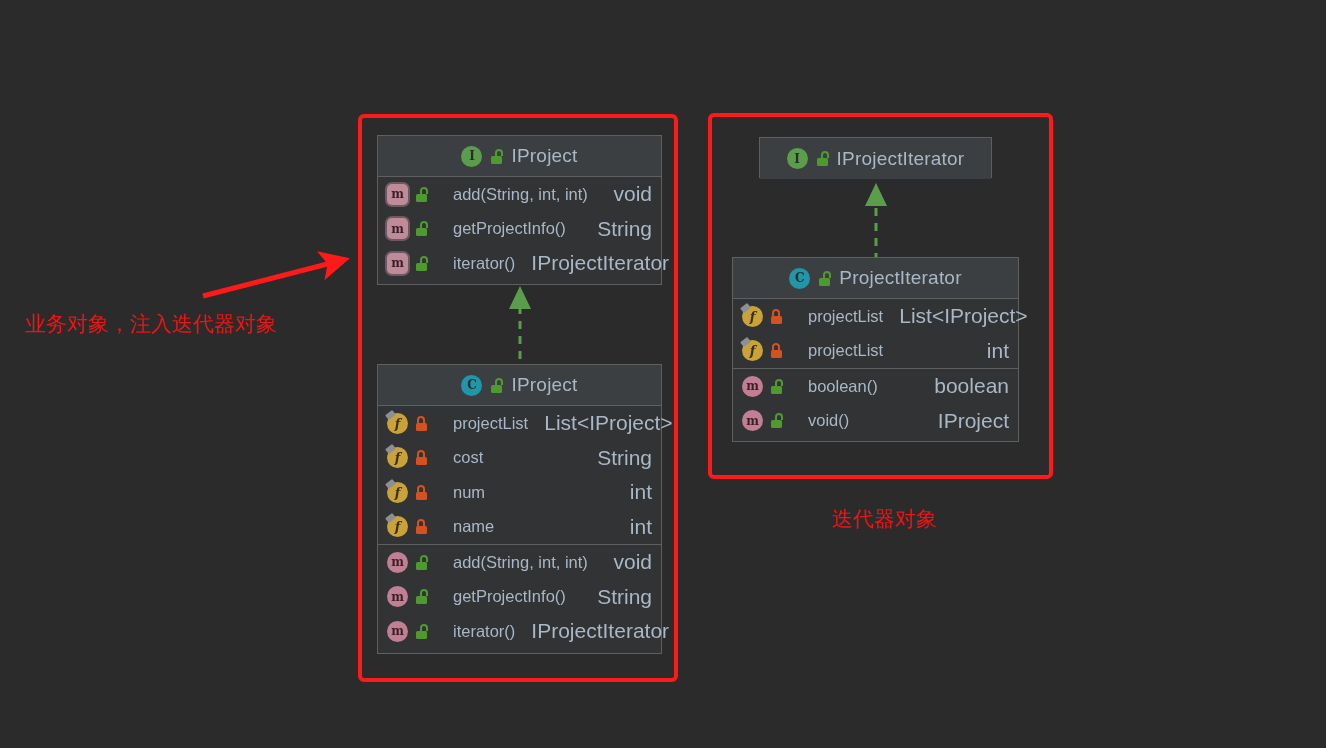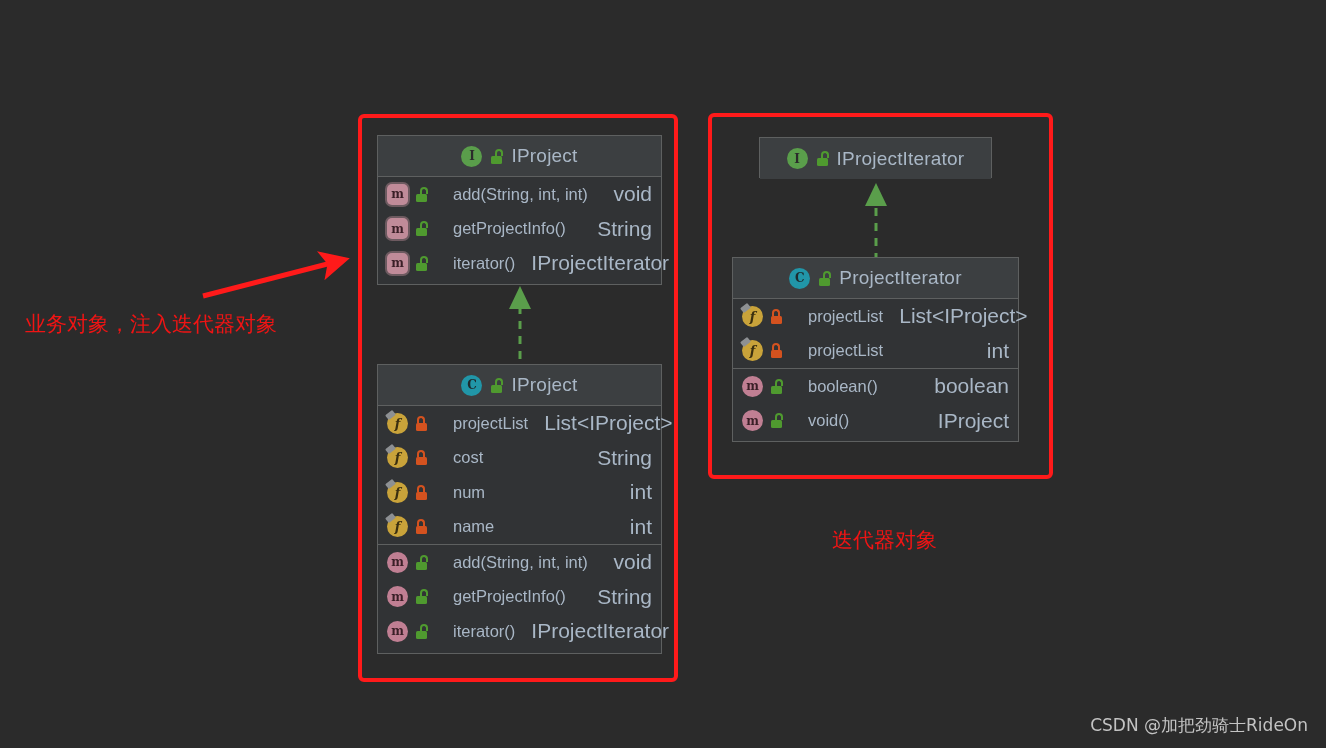"迭代器对象" #annot-iterator { margin-top: 21px -> none }
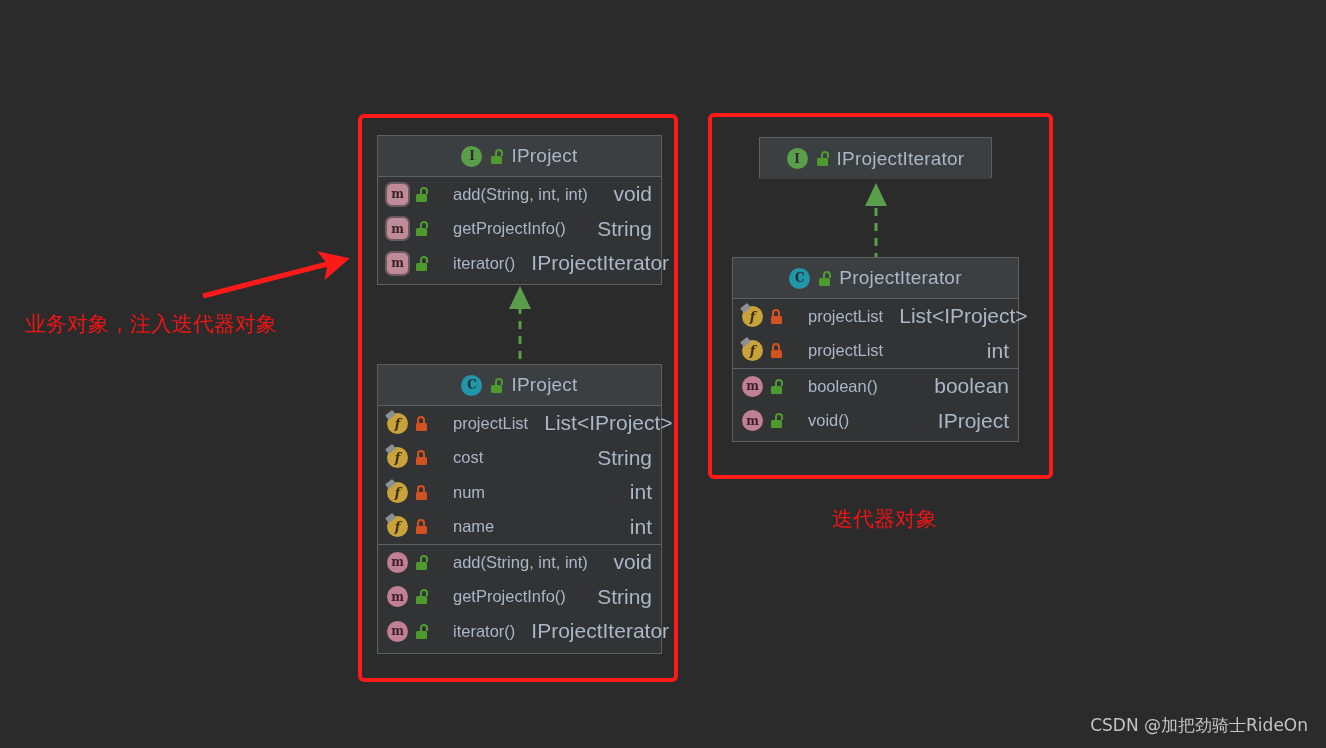"CSDN @加把劲骑士RideOn" div.watermark { html: <div>CSDN @加把劲骑士RideOn</div> -> none }
